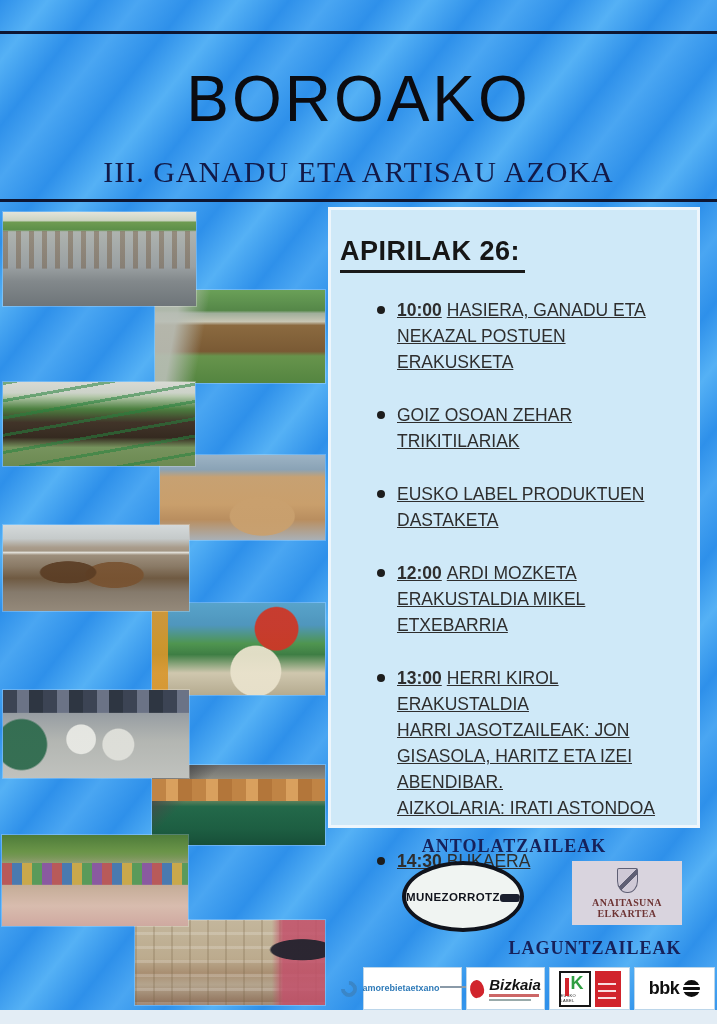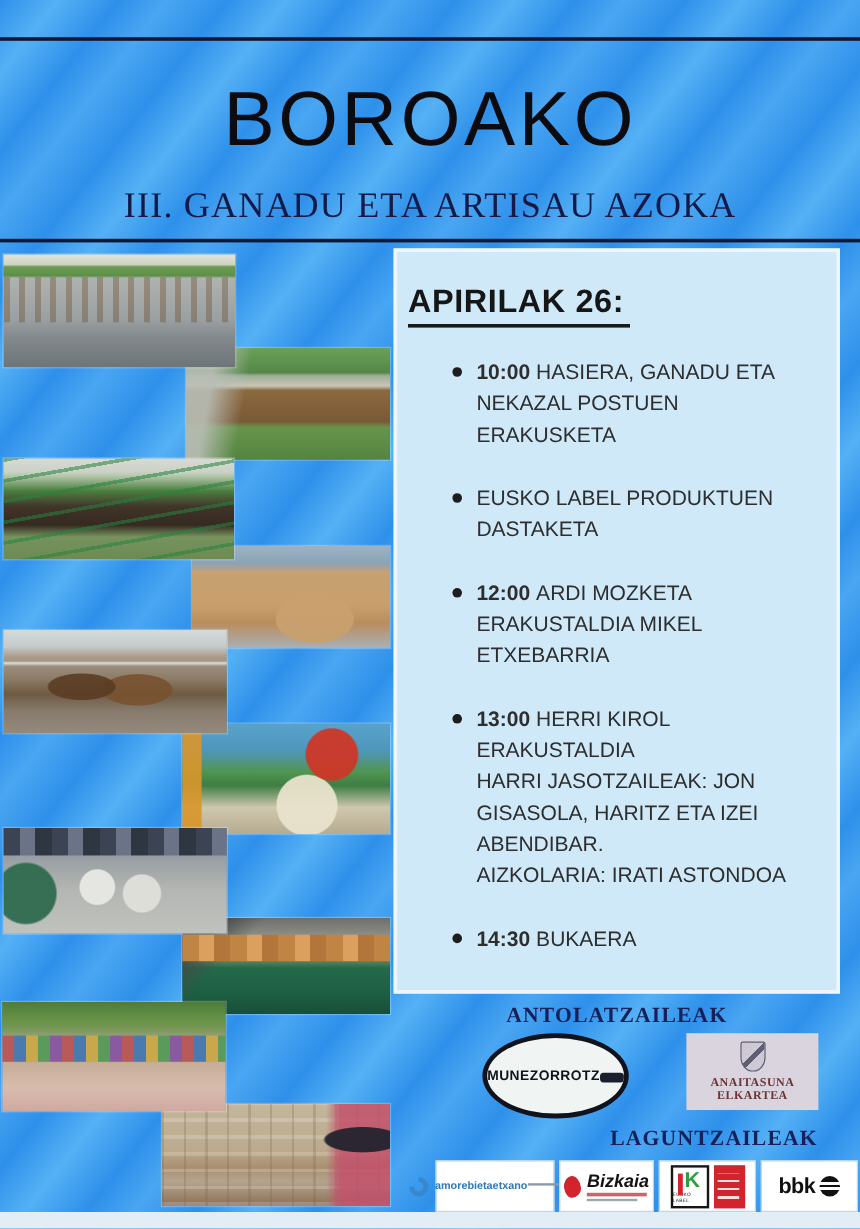"10:00 HASIERA, GANADU ETA NEKAZAL" .sched ul { text-decoration: none -> underline }
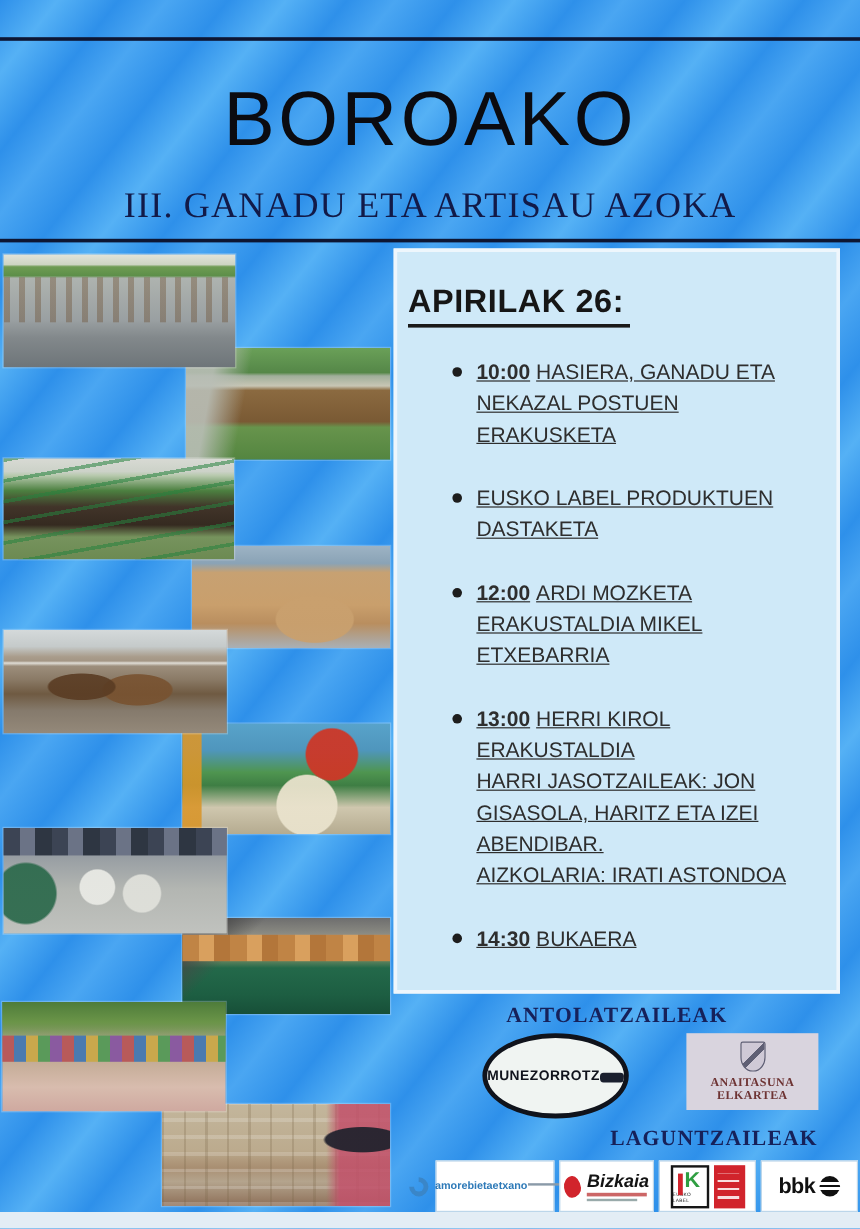"GOIZ OSOAN ZEHAR TRIKITILARIAK" li.sched-item { html: none -> <li> <span></span> <span></span><span>GOIZ OSOAN ZEHAR TRIKITILARIAK</span> </li> }
